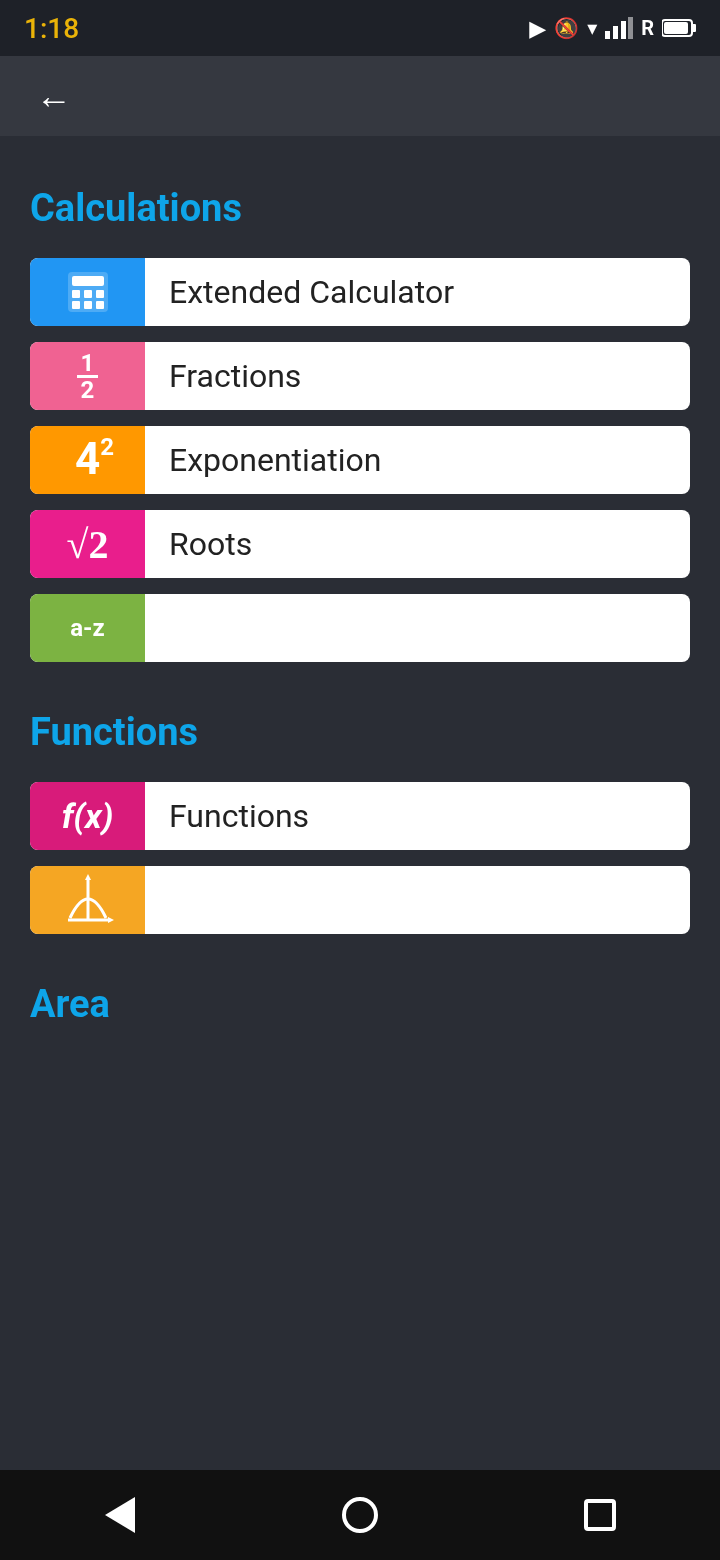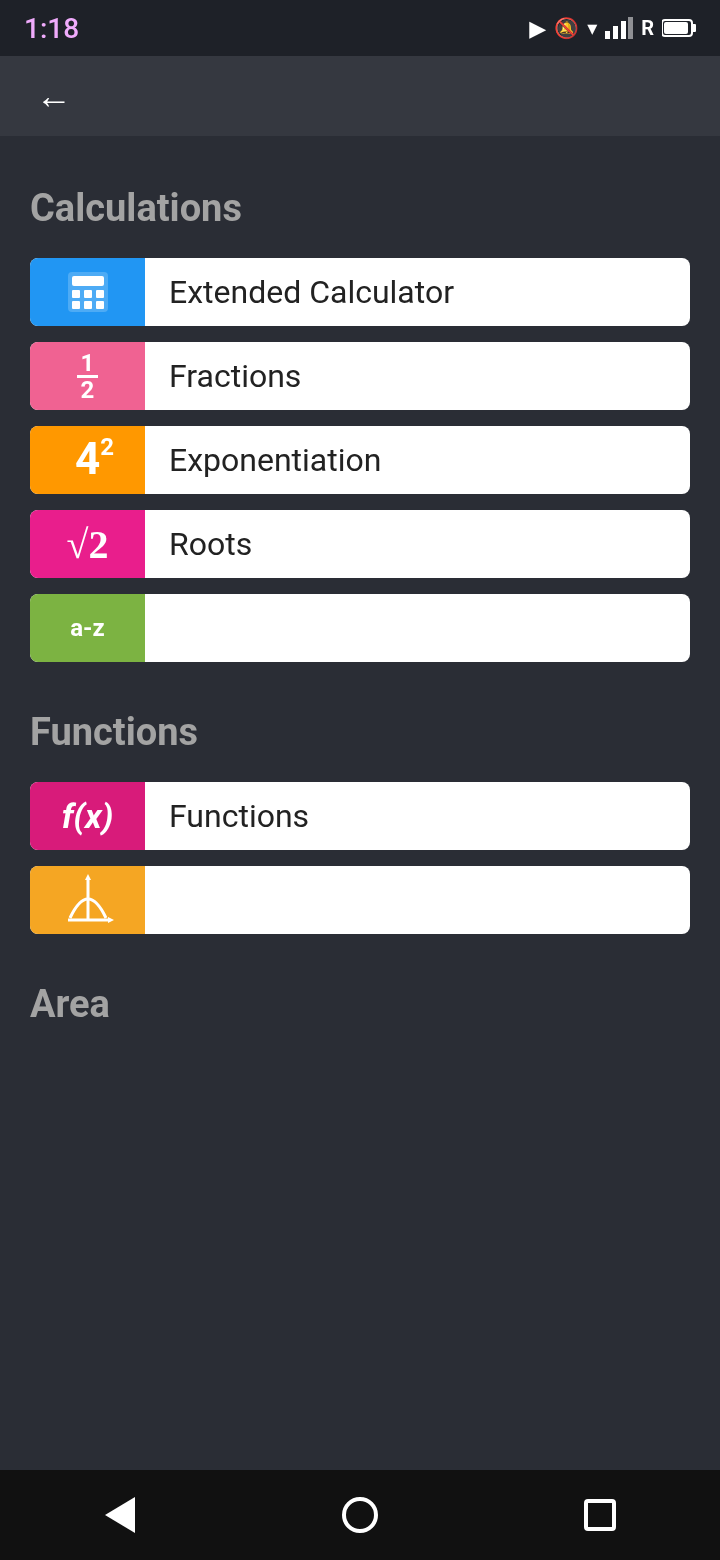"1:18" .status-time { color: #f0abfc -> #eab308 }
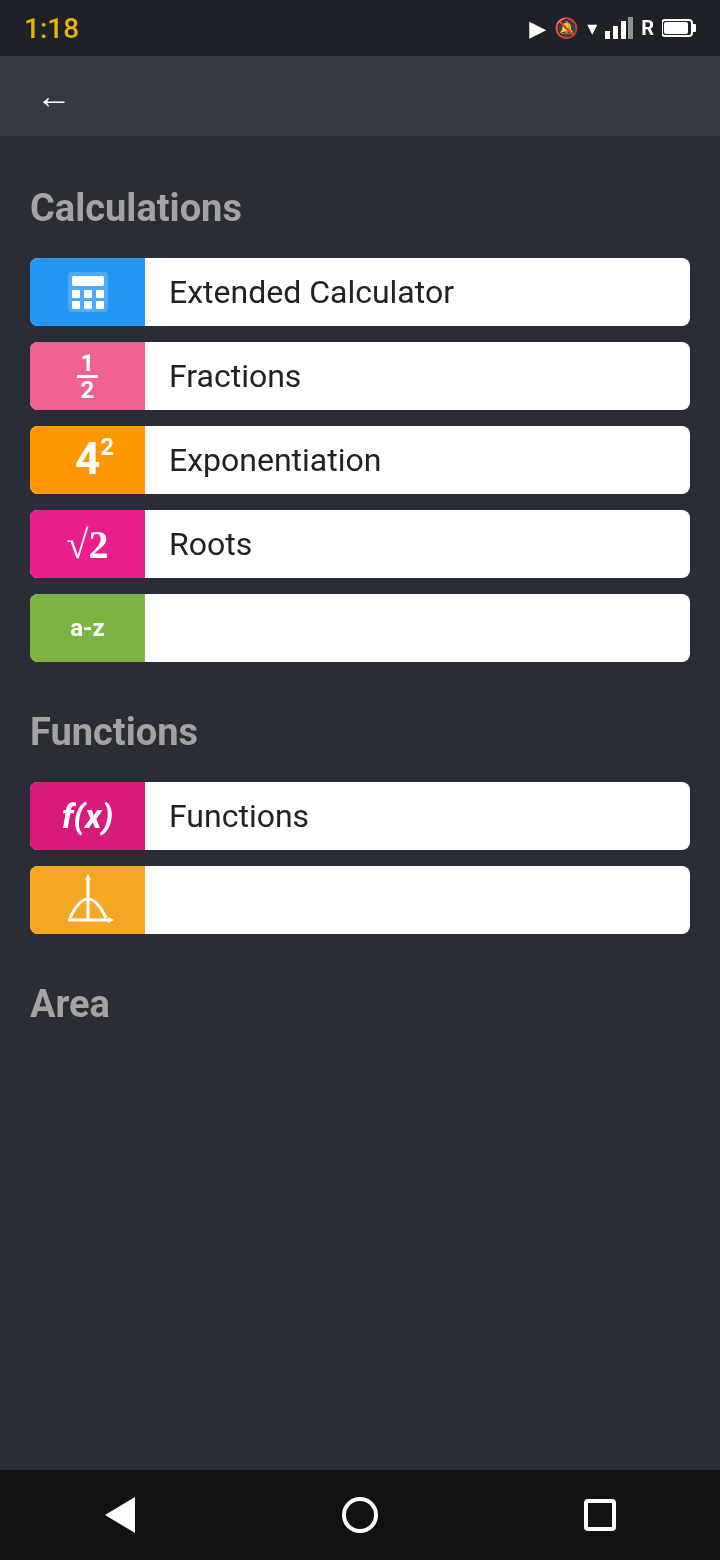"Calculations" .section-title { color: #a3a3a3 -> #0ea5e9 }
